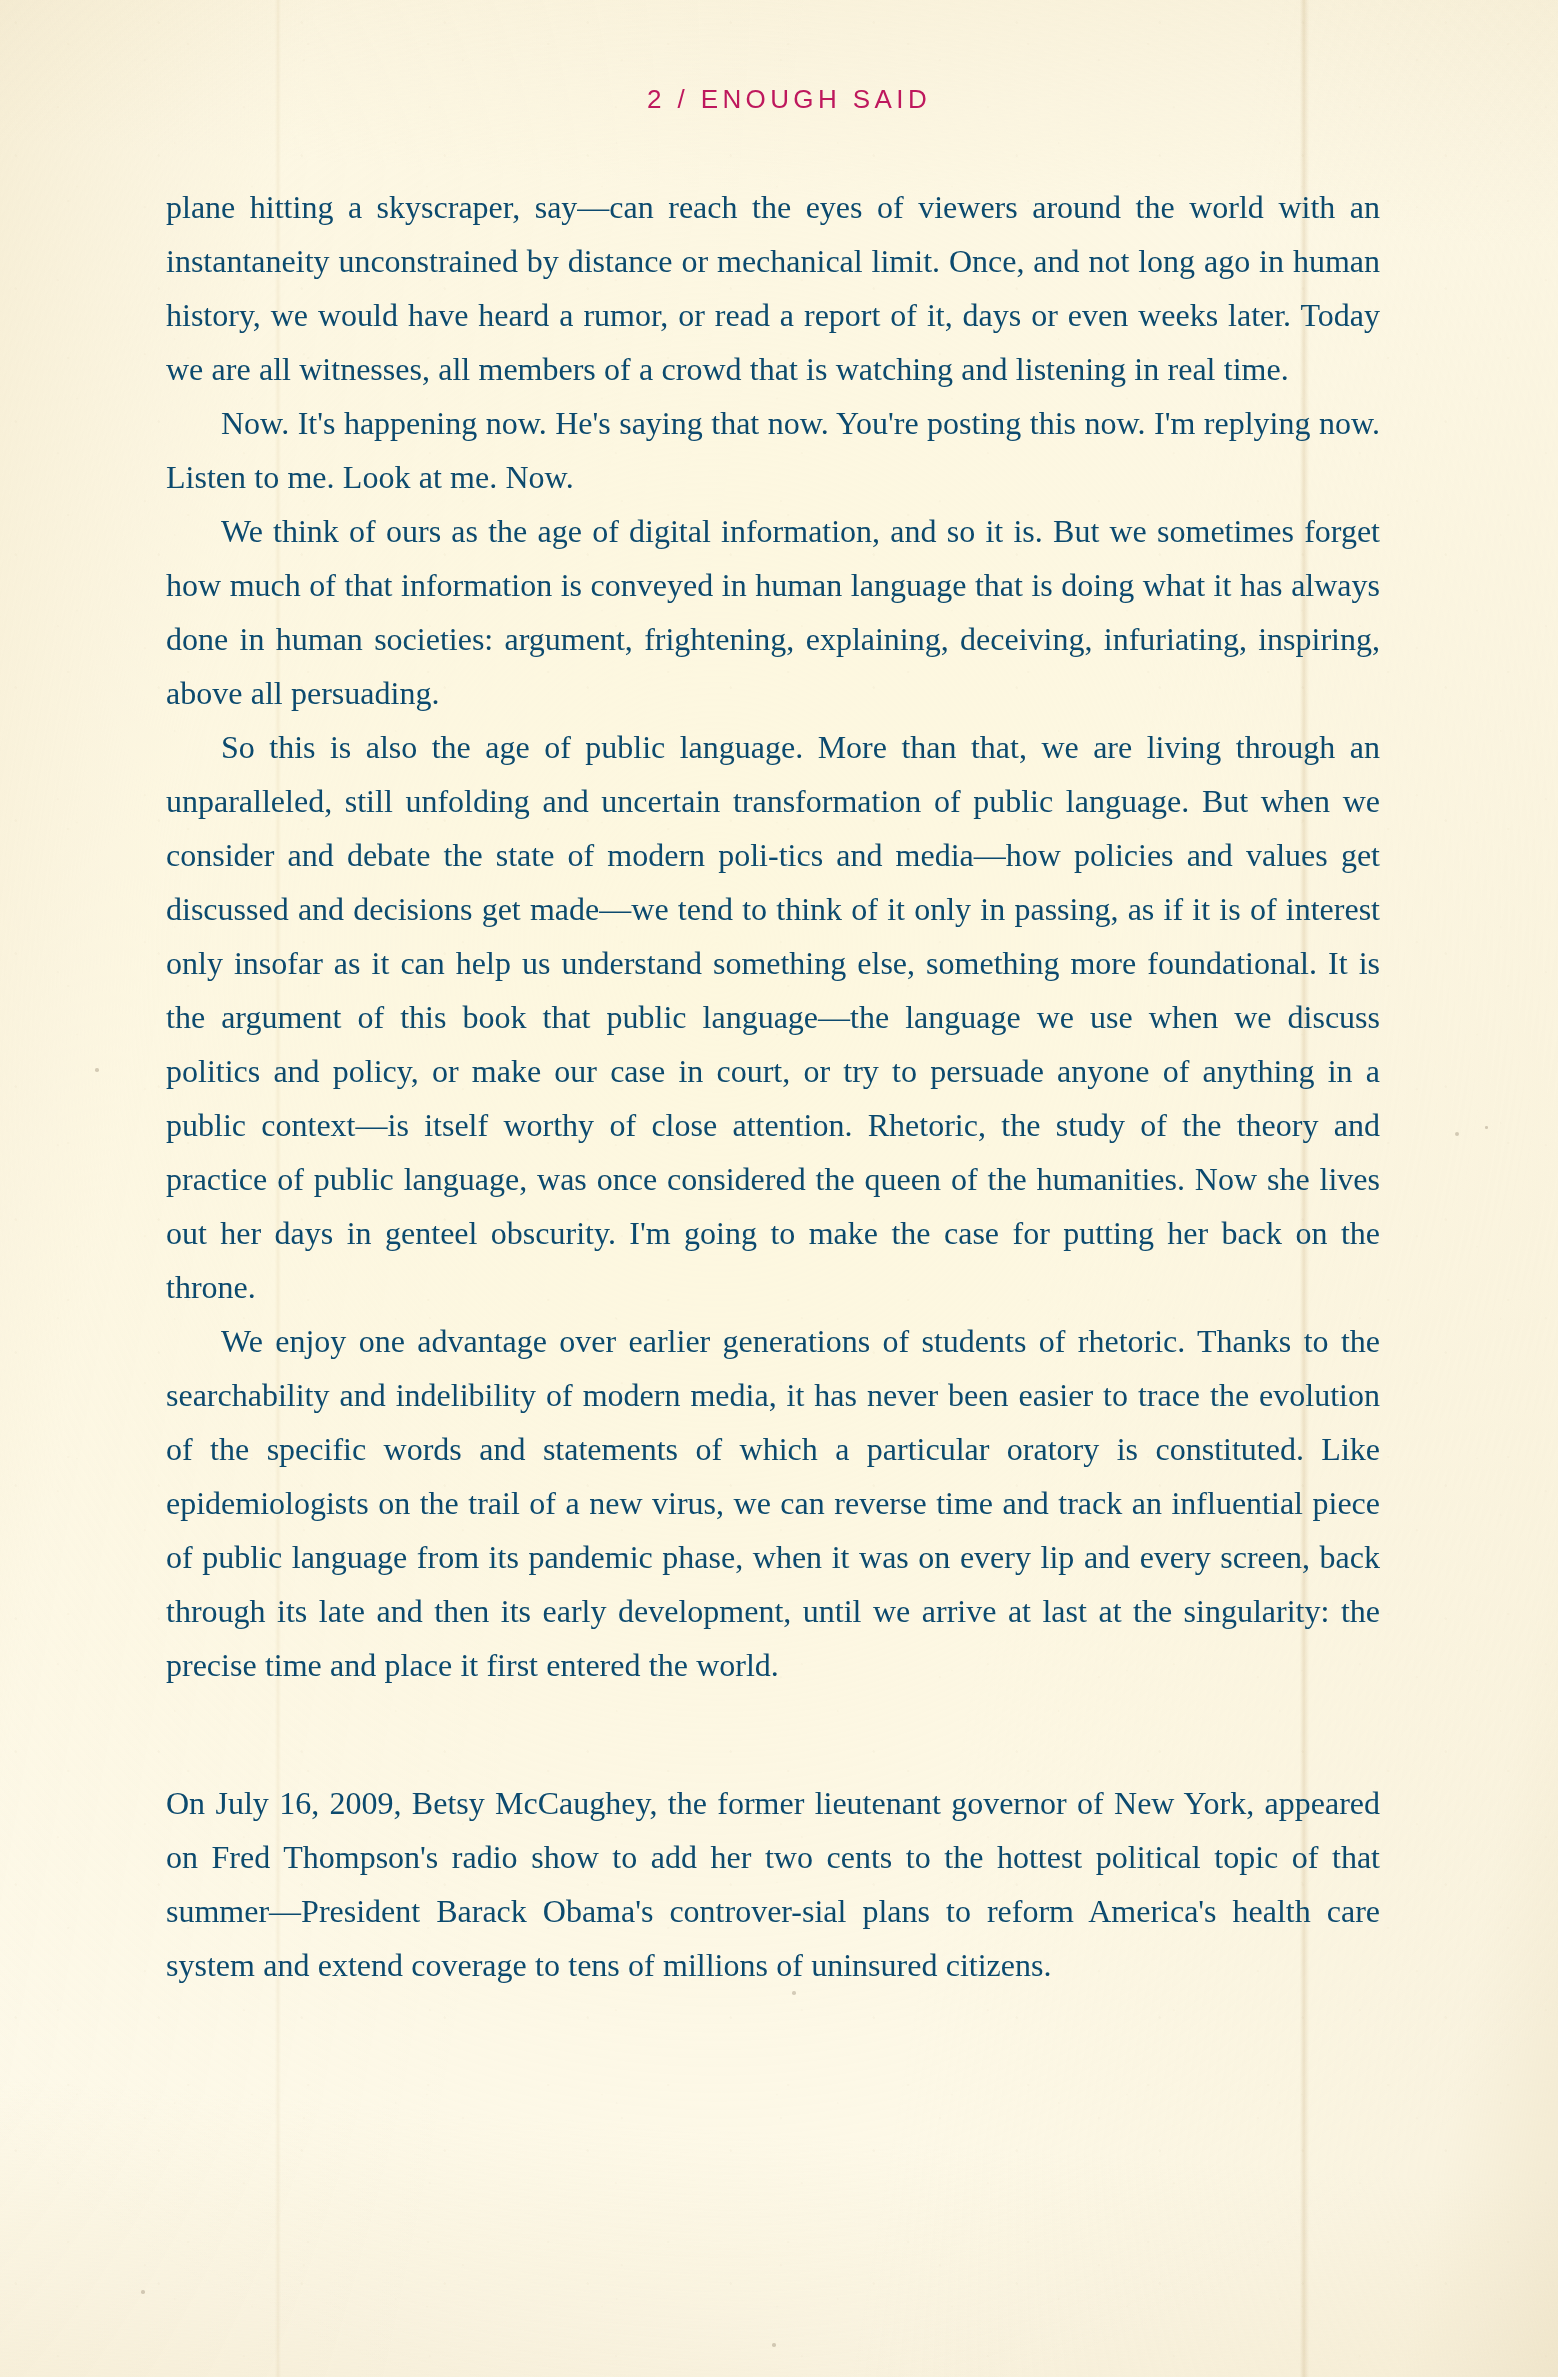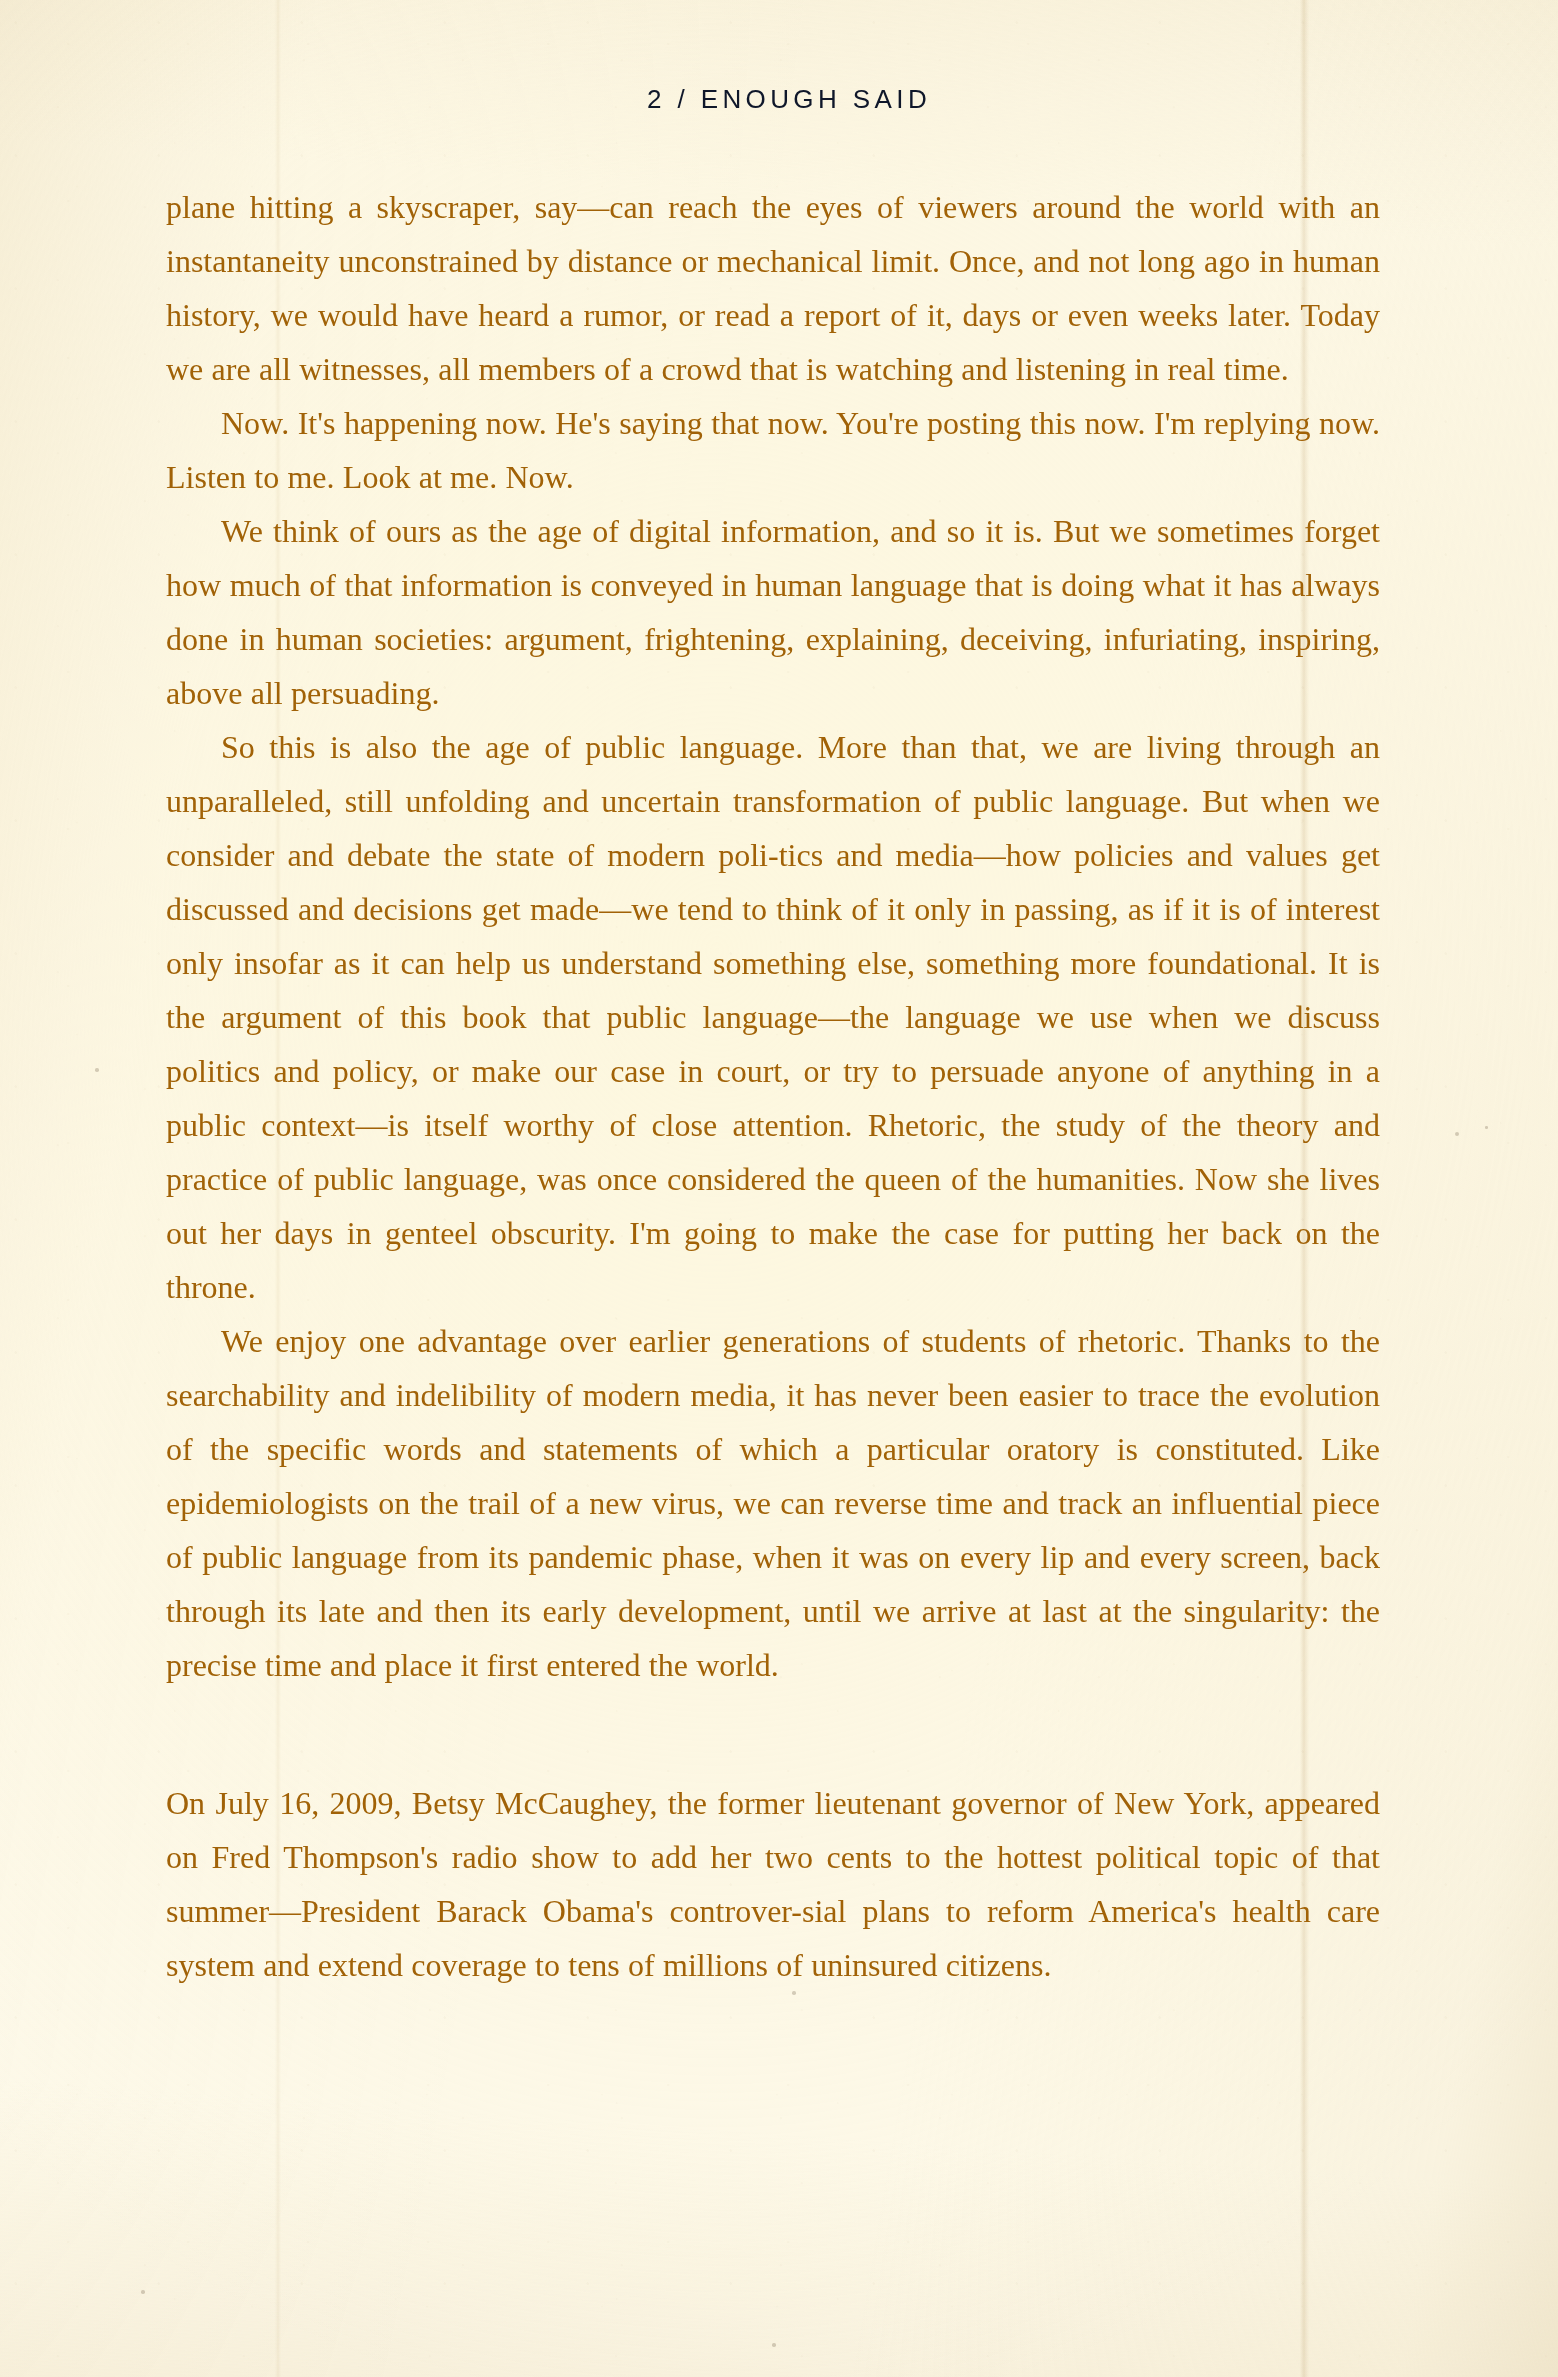"2 / ENOUGH SAID" .running-head { color: #0f172a -> #be185d }
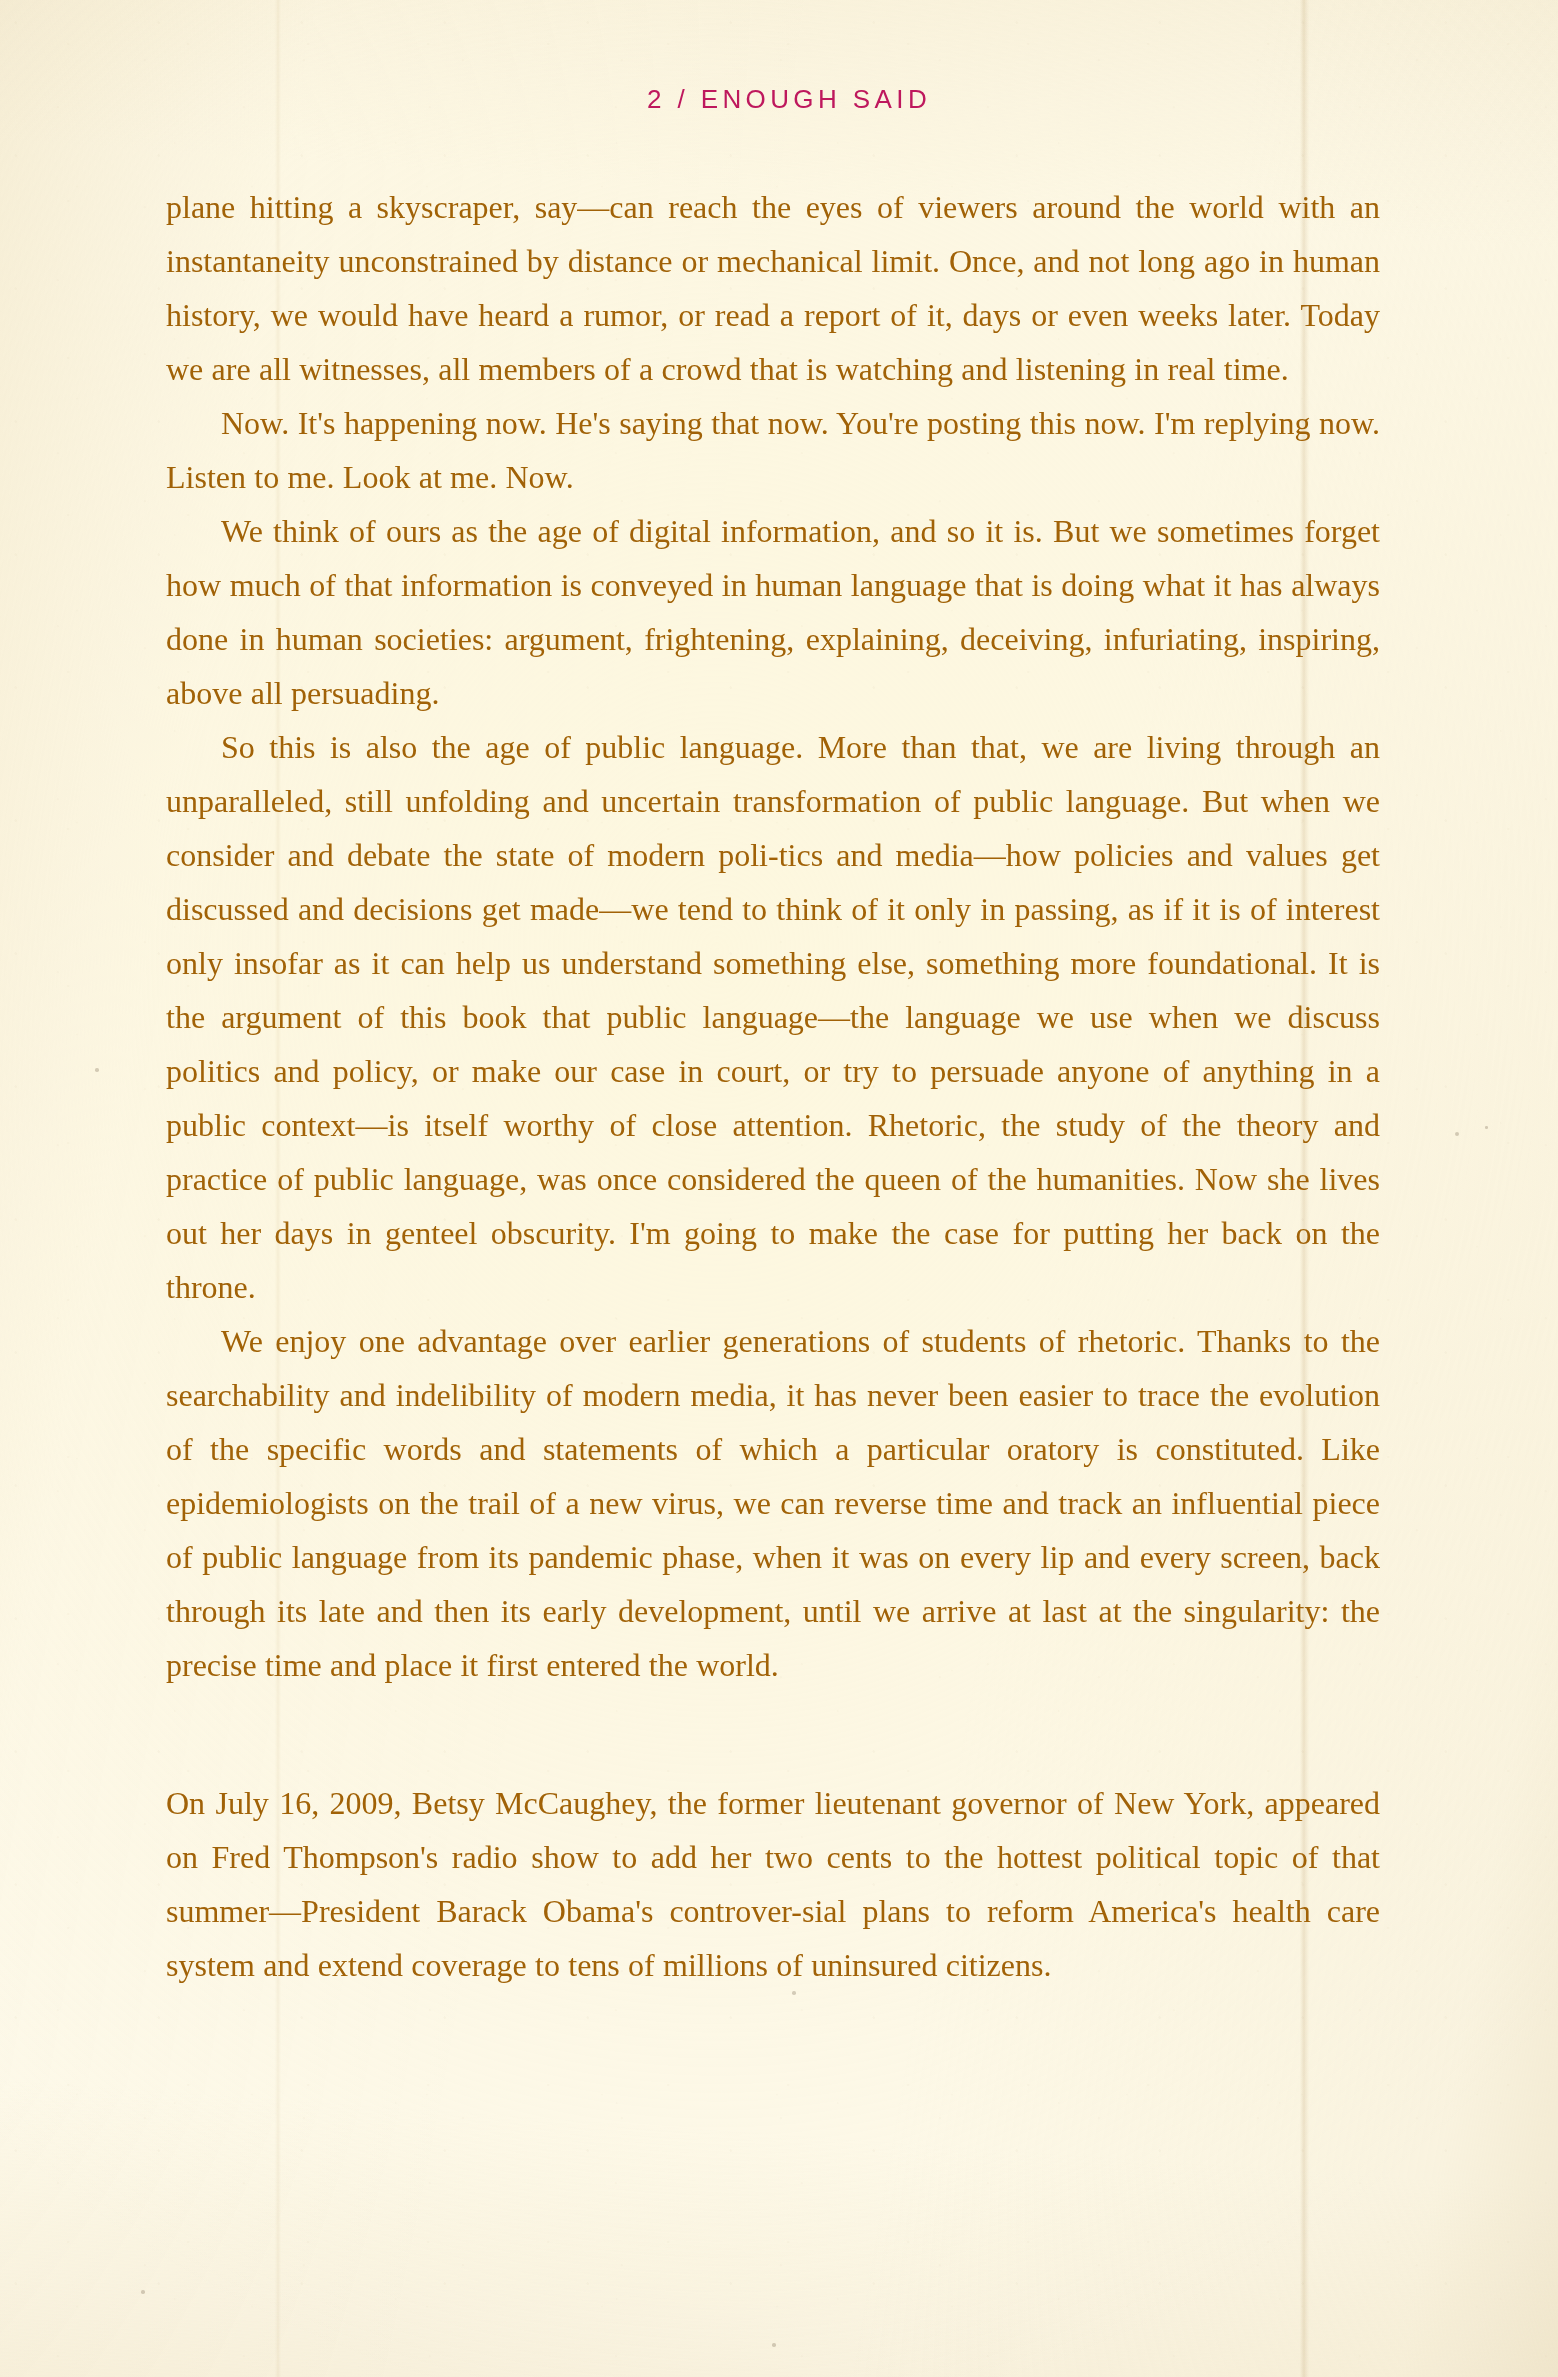"plane hitting a skyscraper, say—can" .para { color: #a16207 -> #0c4a6e }
